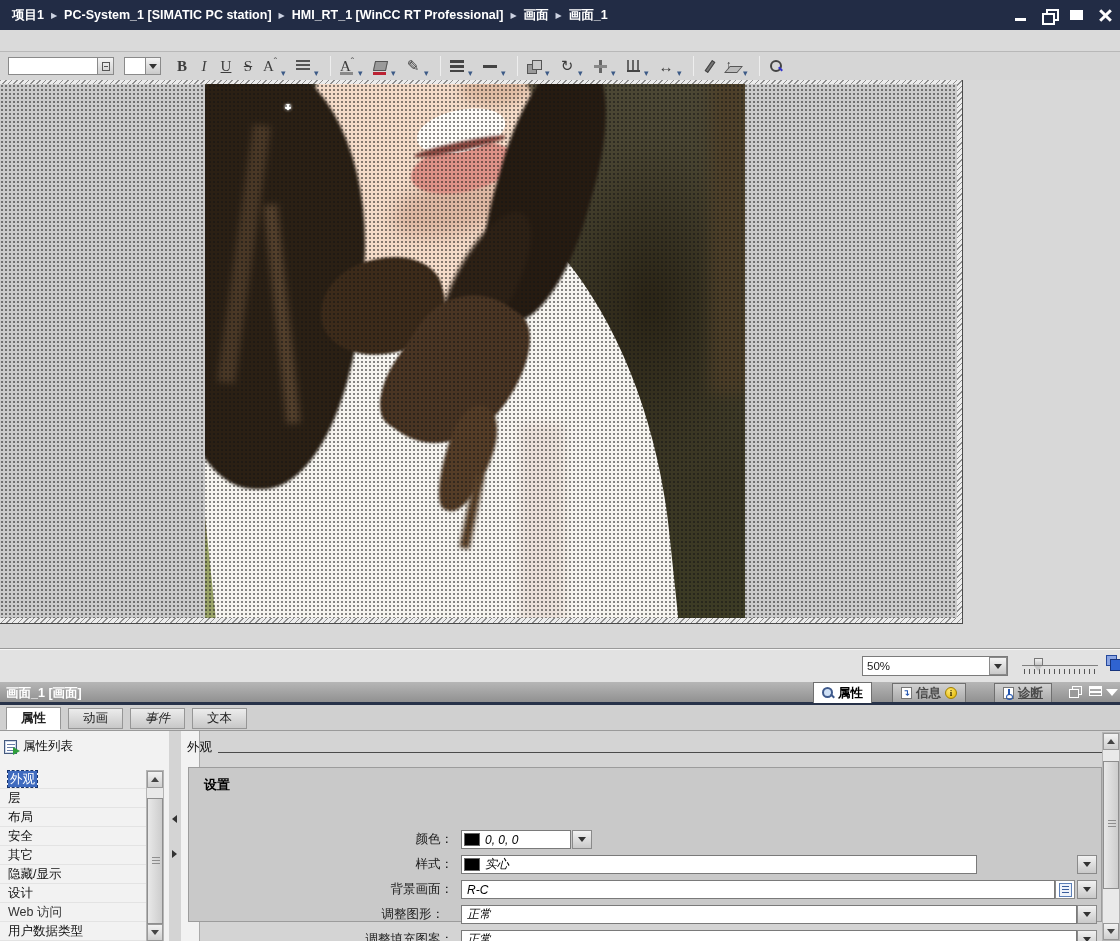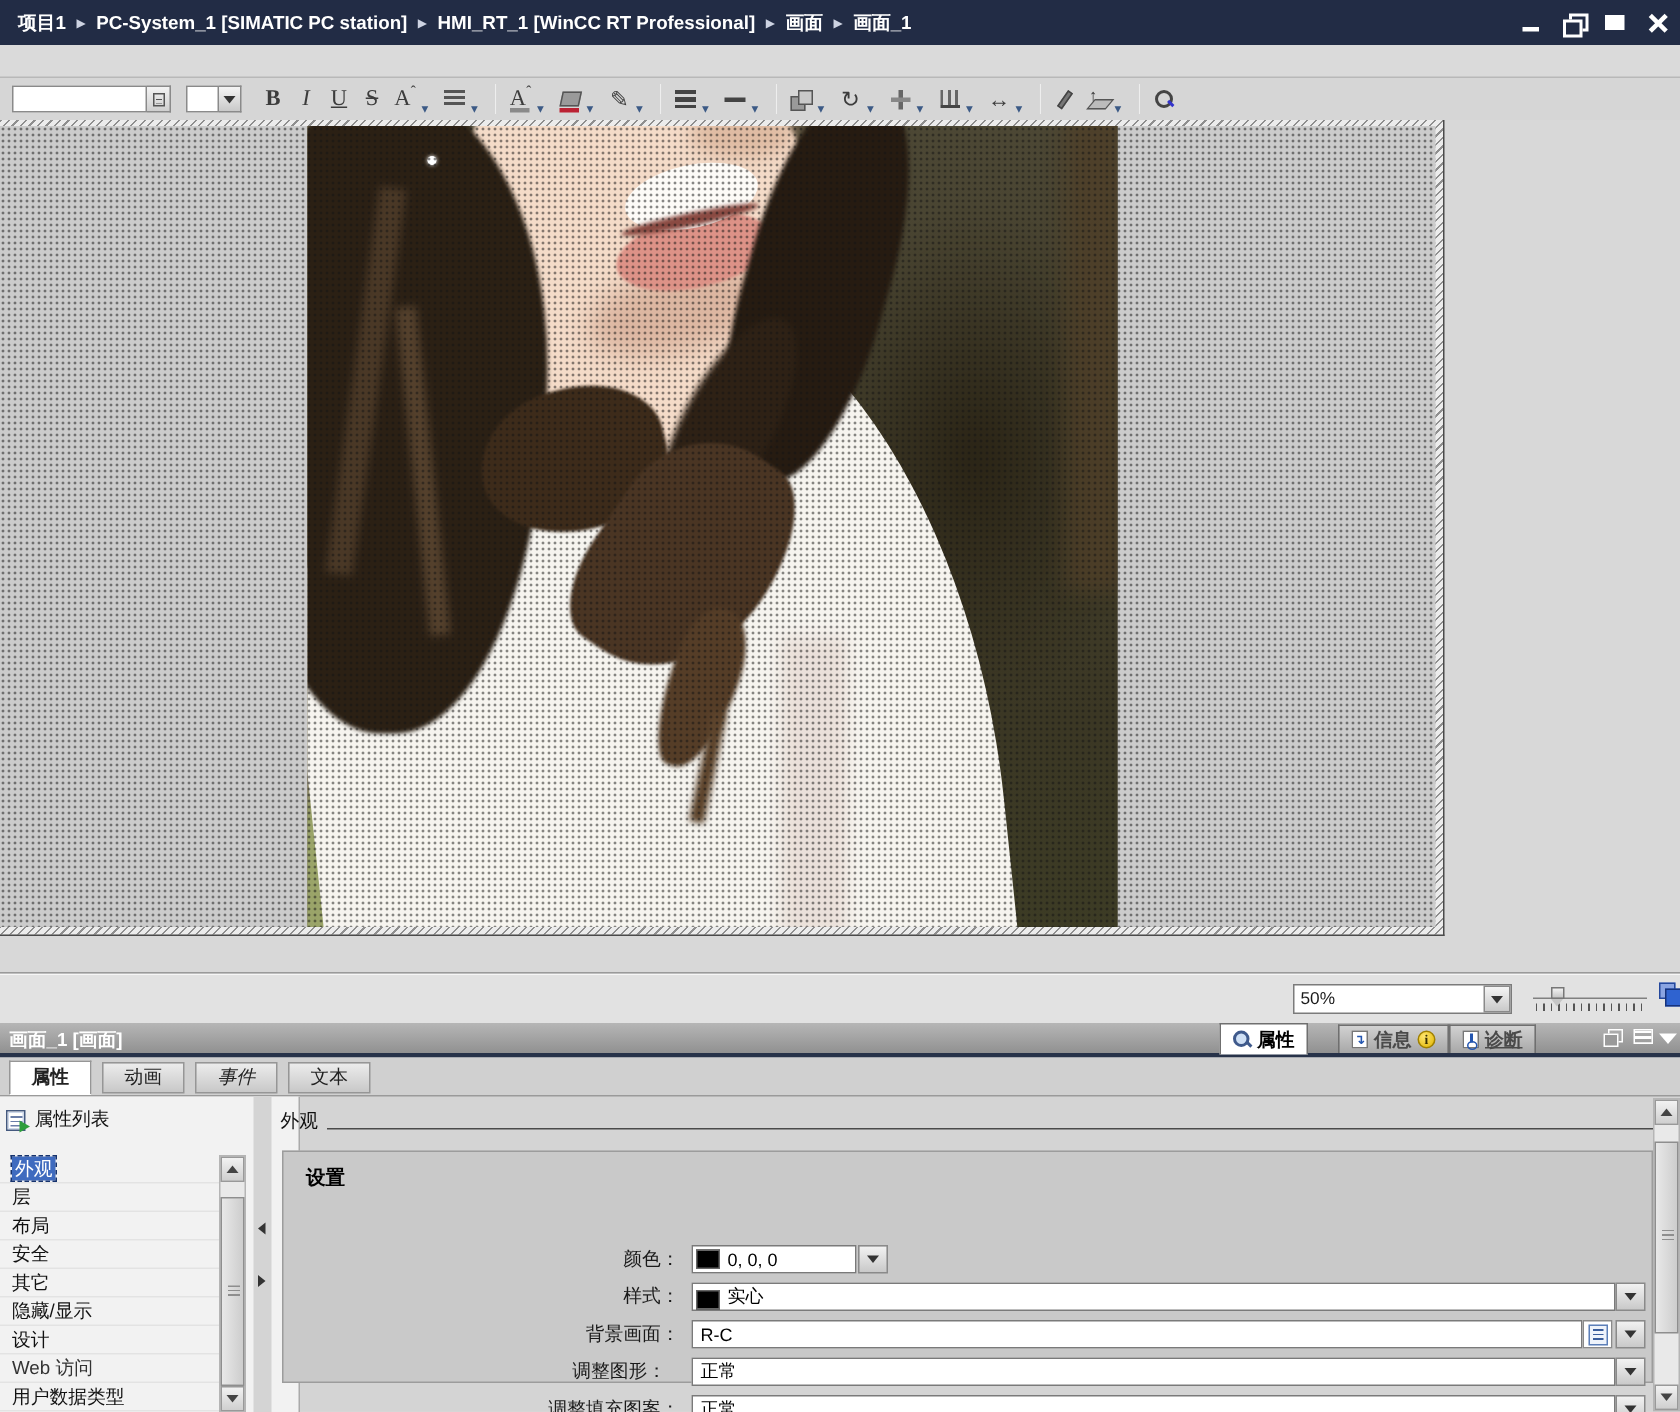"诊断" div.rtab { left: 966px -> 994px }
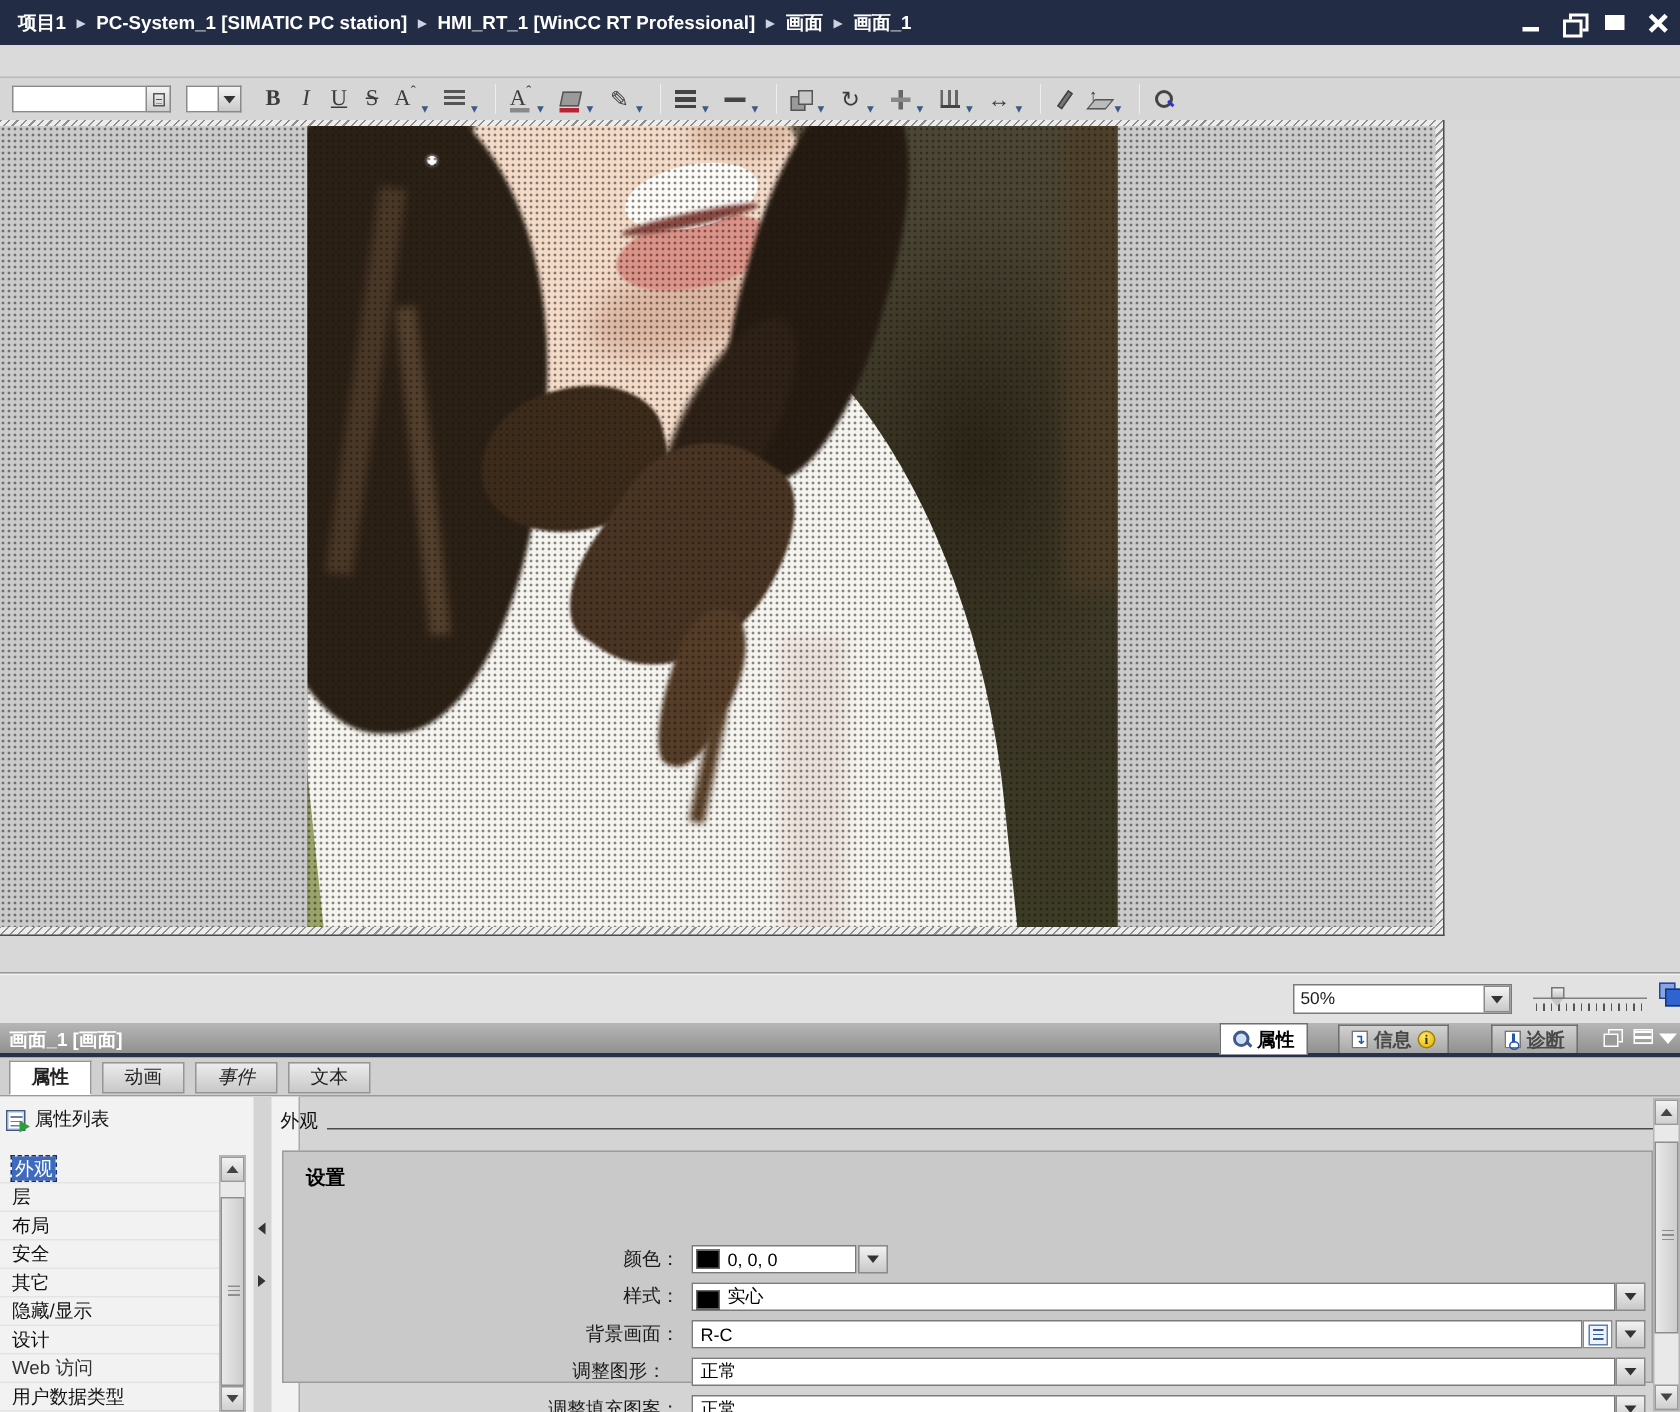"0, 0, 0" .fval { font-style: none -> italic }
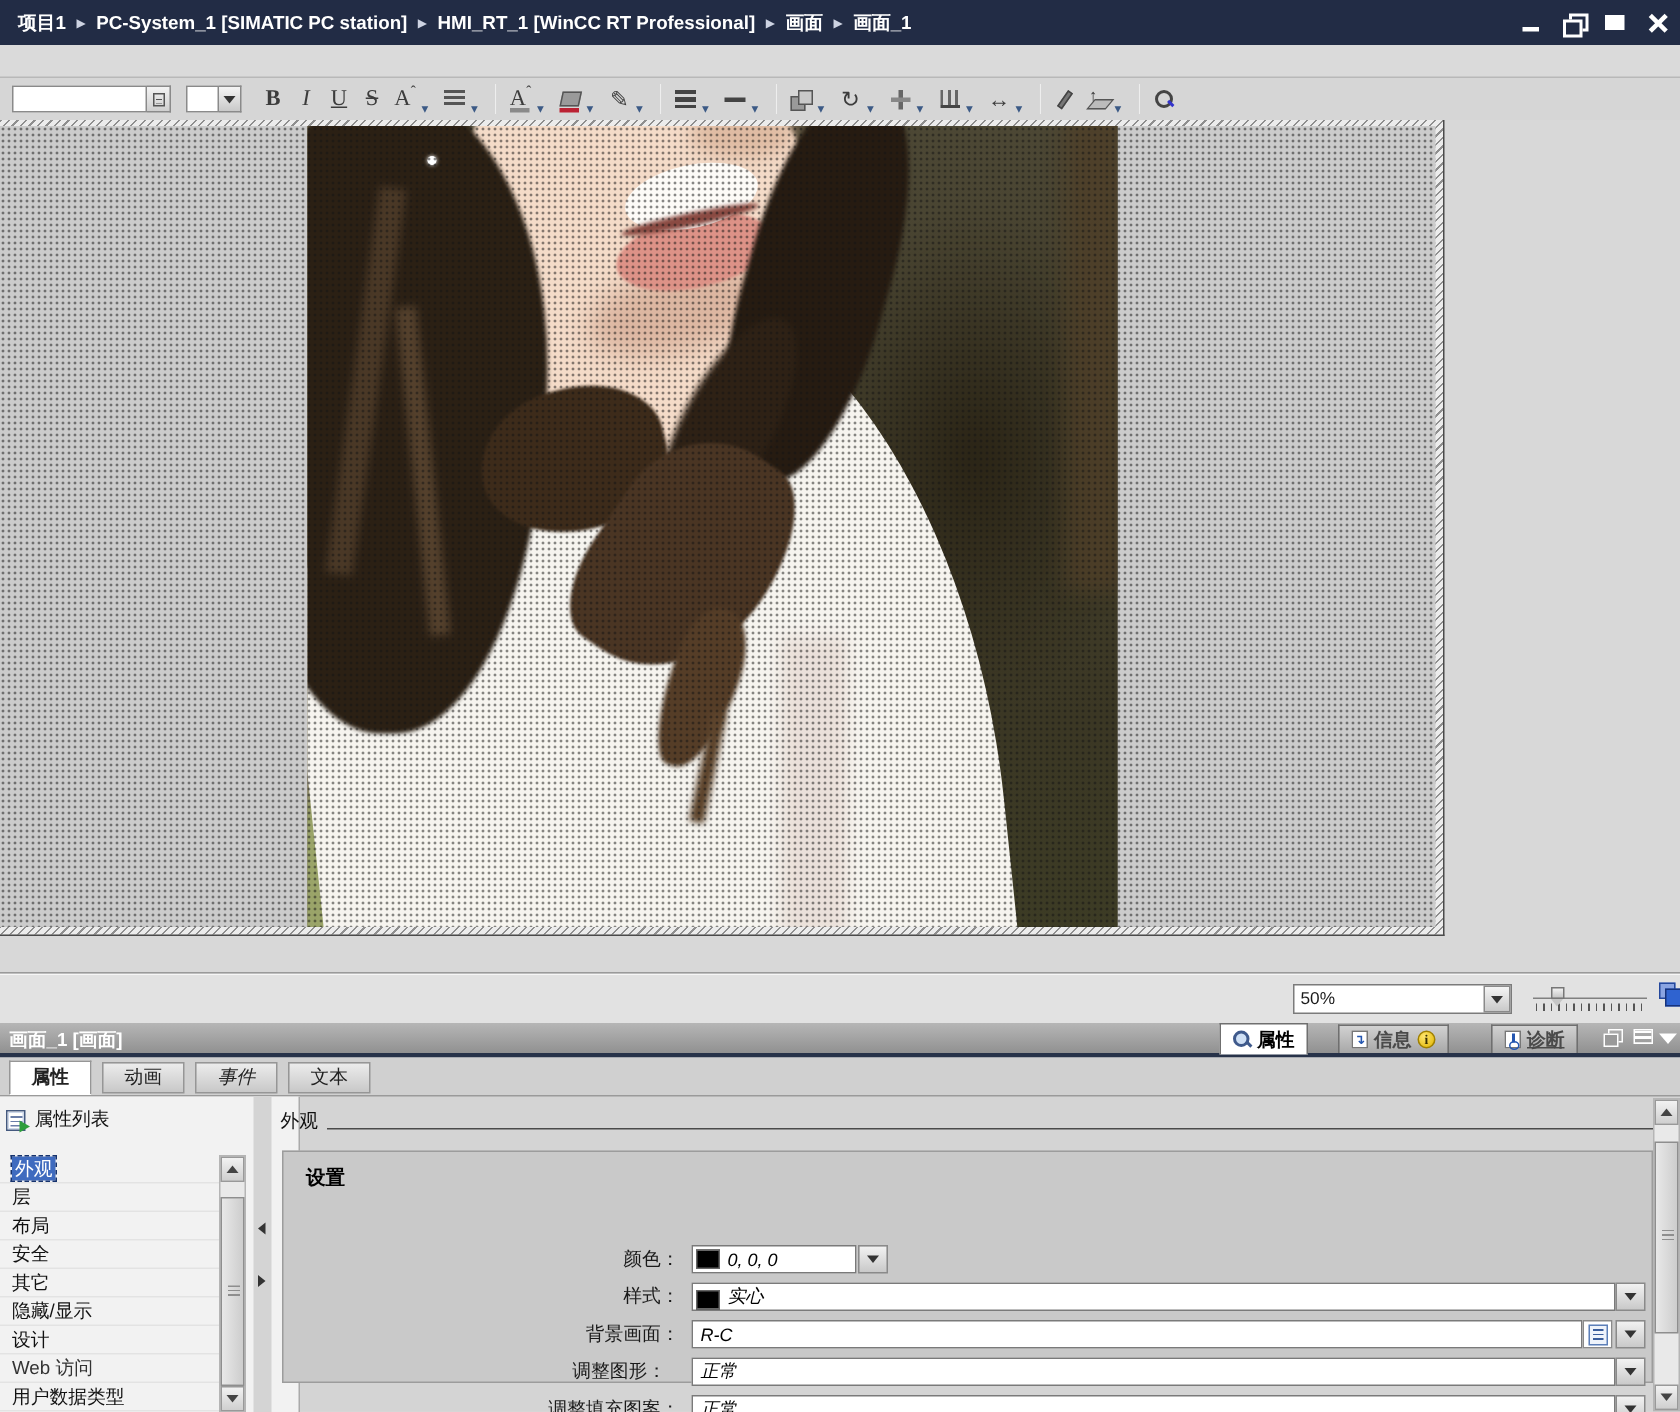"实心" div.fbox { align-items: flex-end -> none; width: 616px -> 516px }
